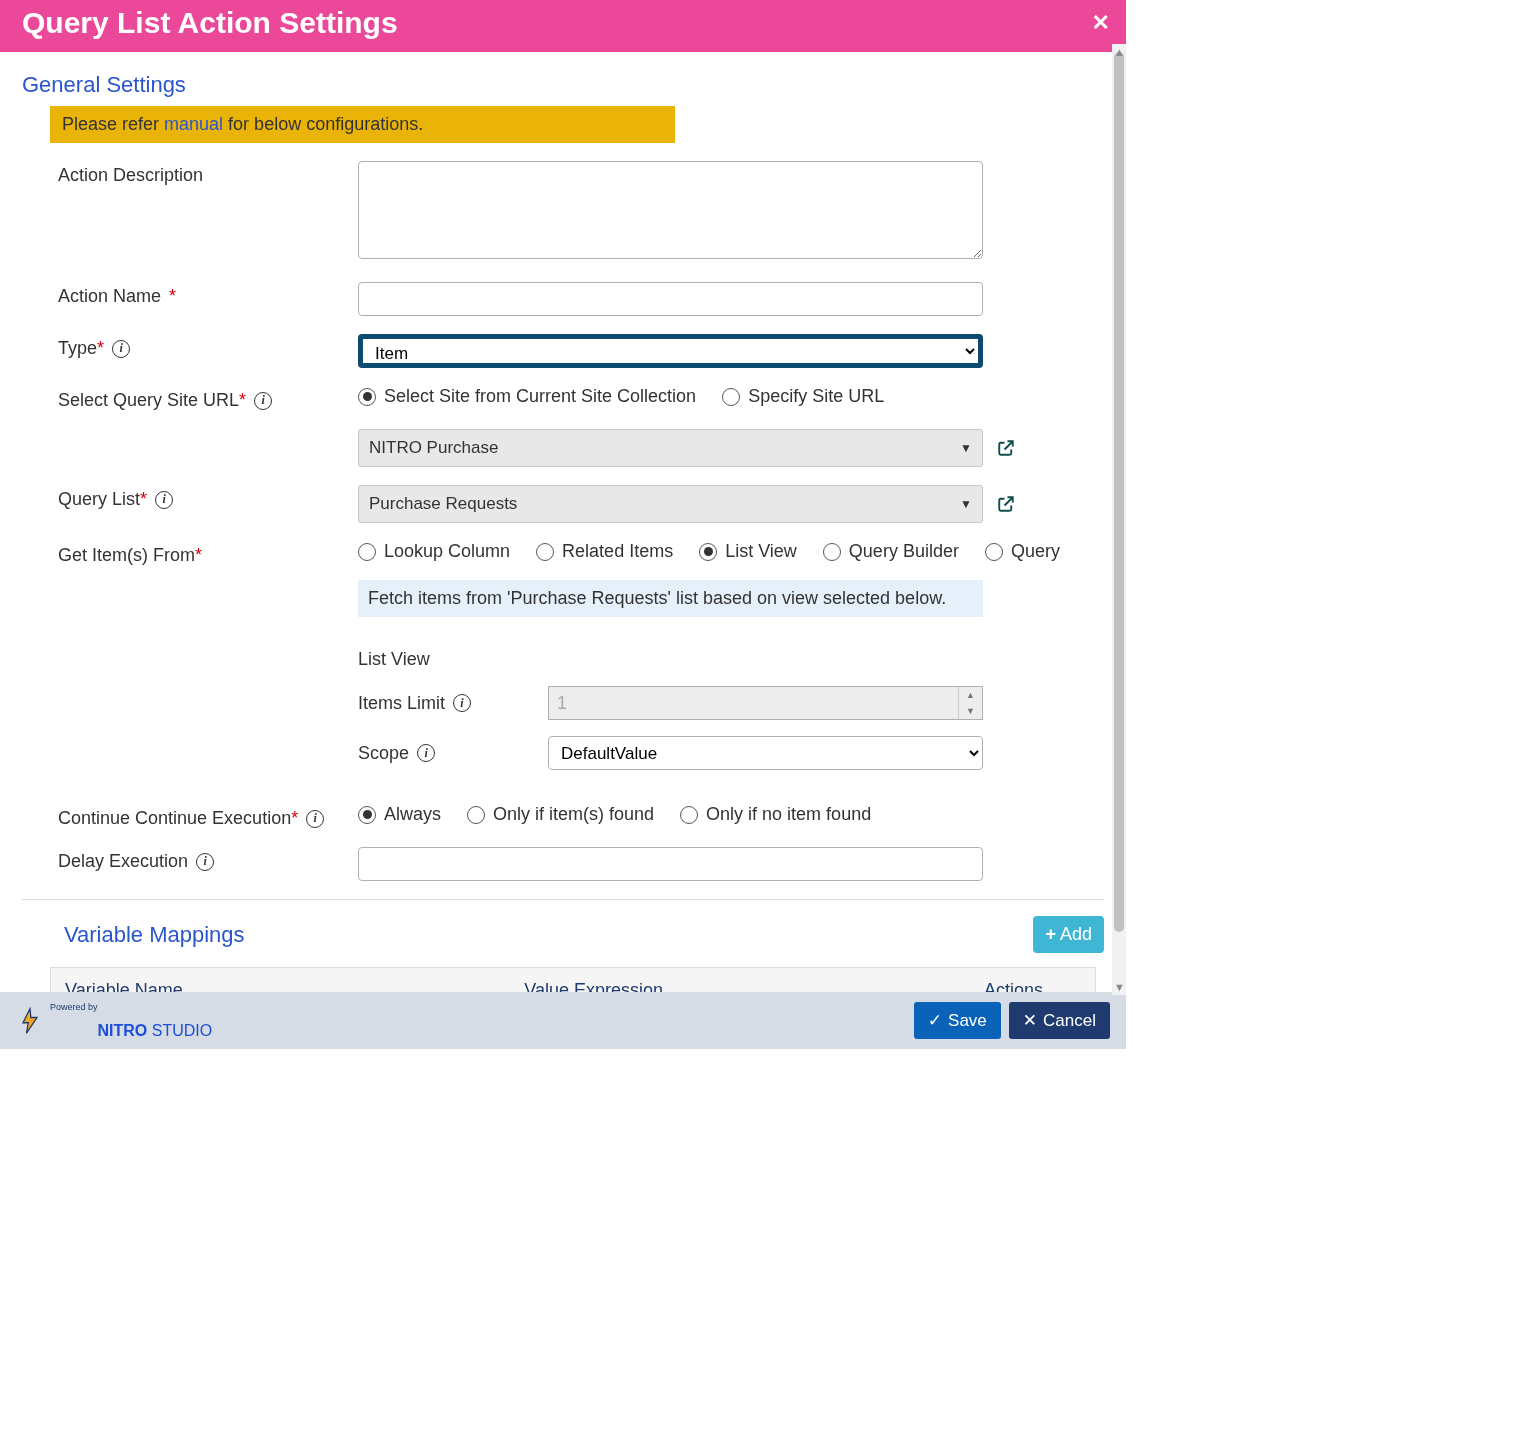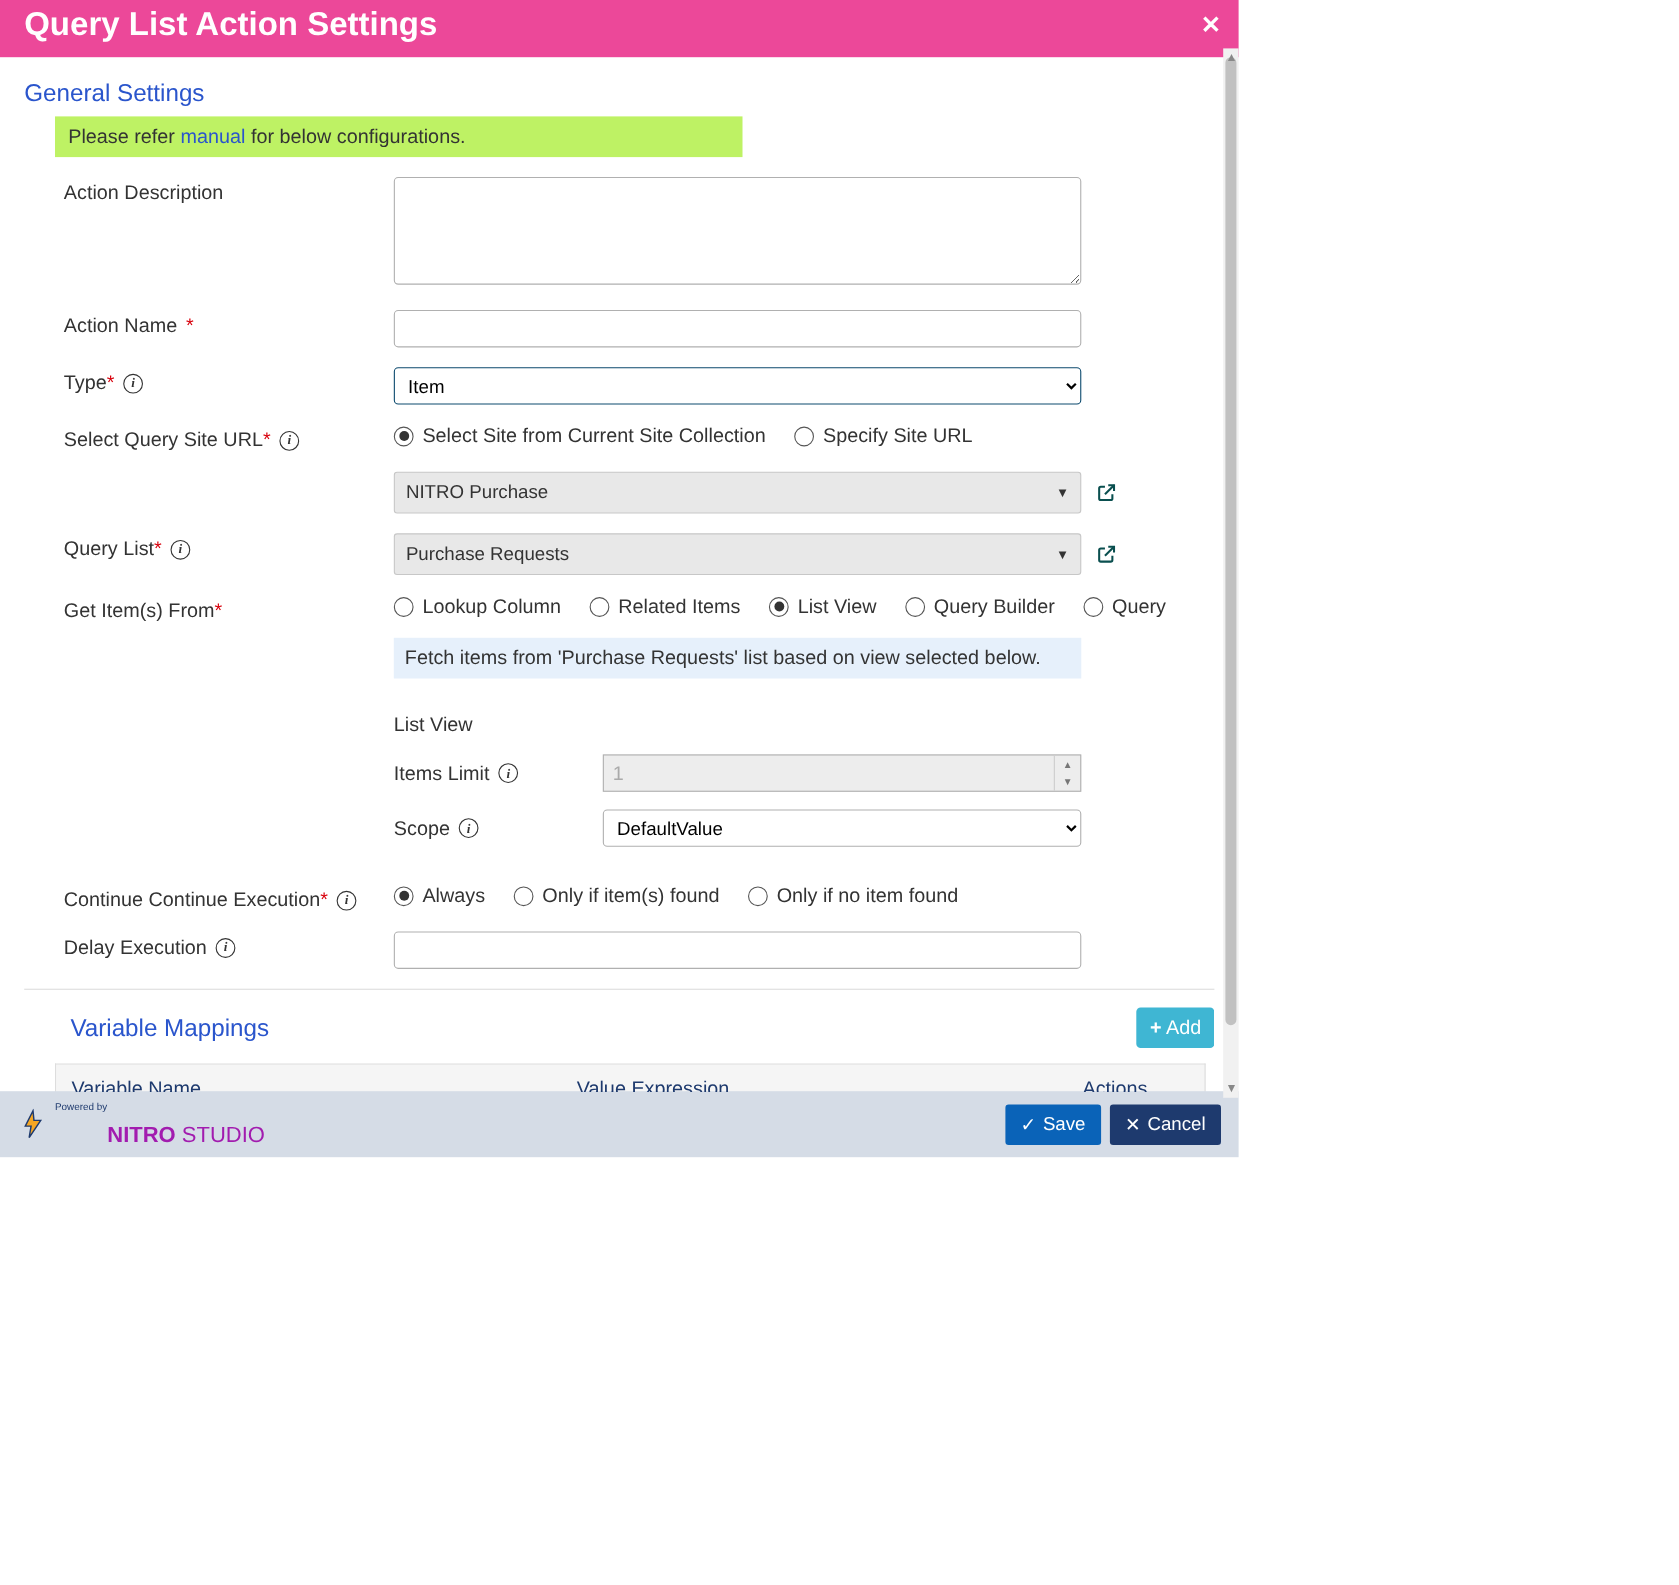"Please refer manual for below" .hint-bar { background: #bef264 -> #eab308 }
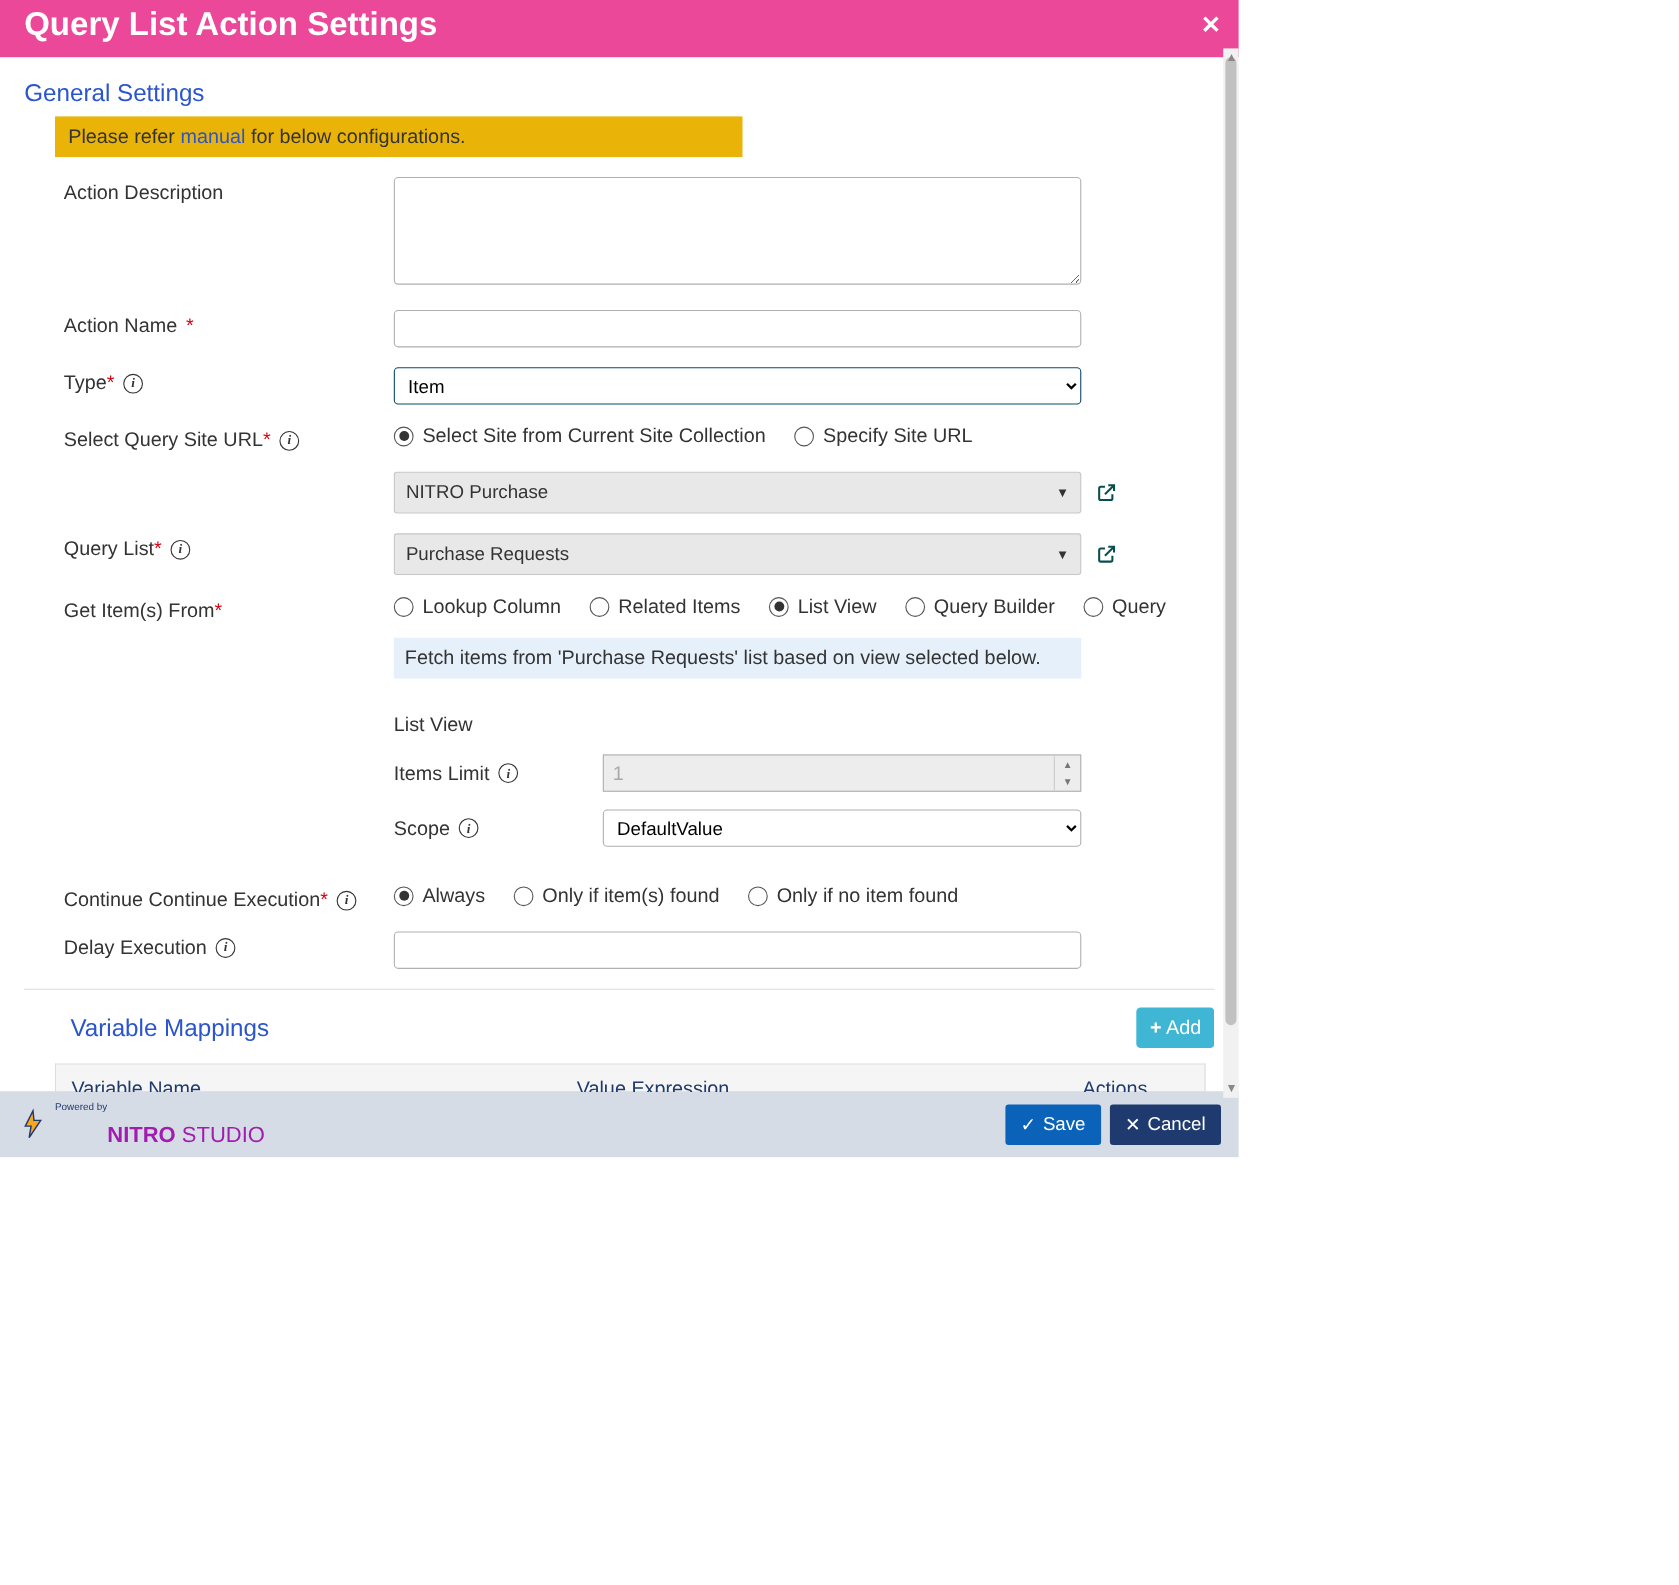"Item" .select { border: 1px solid #0c4a6e -> 5px solid #0c4a6e }
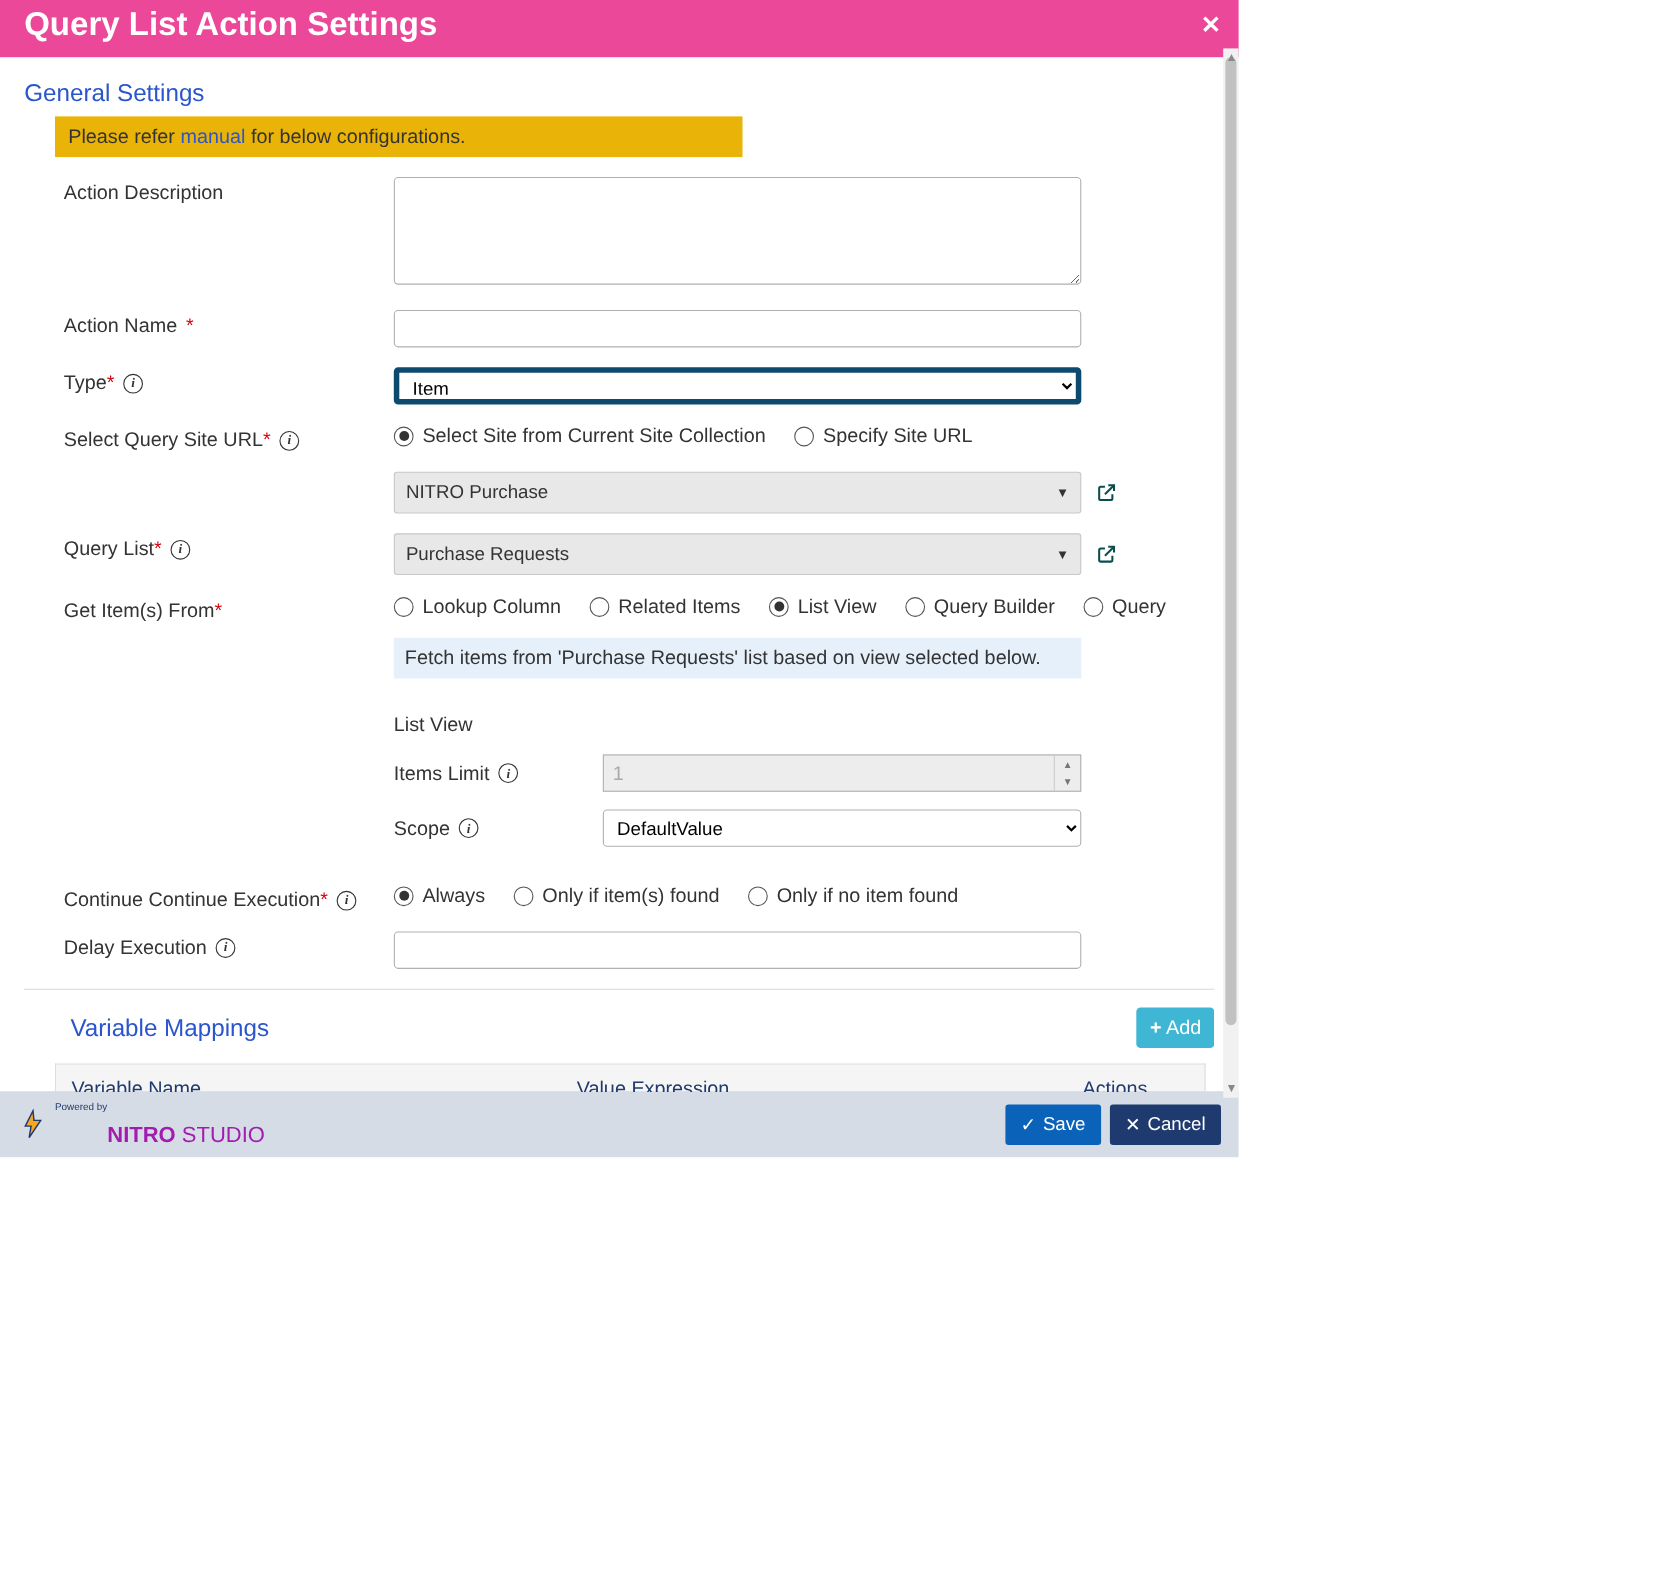"NITRO STUDIO" .logo-text .main { color: #a21caf -> #1d4ed8; font-size: 20px -> 16px }
